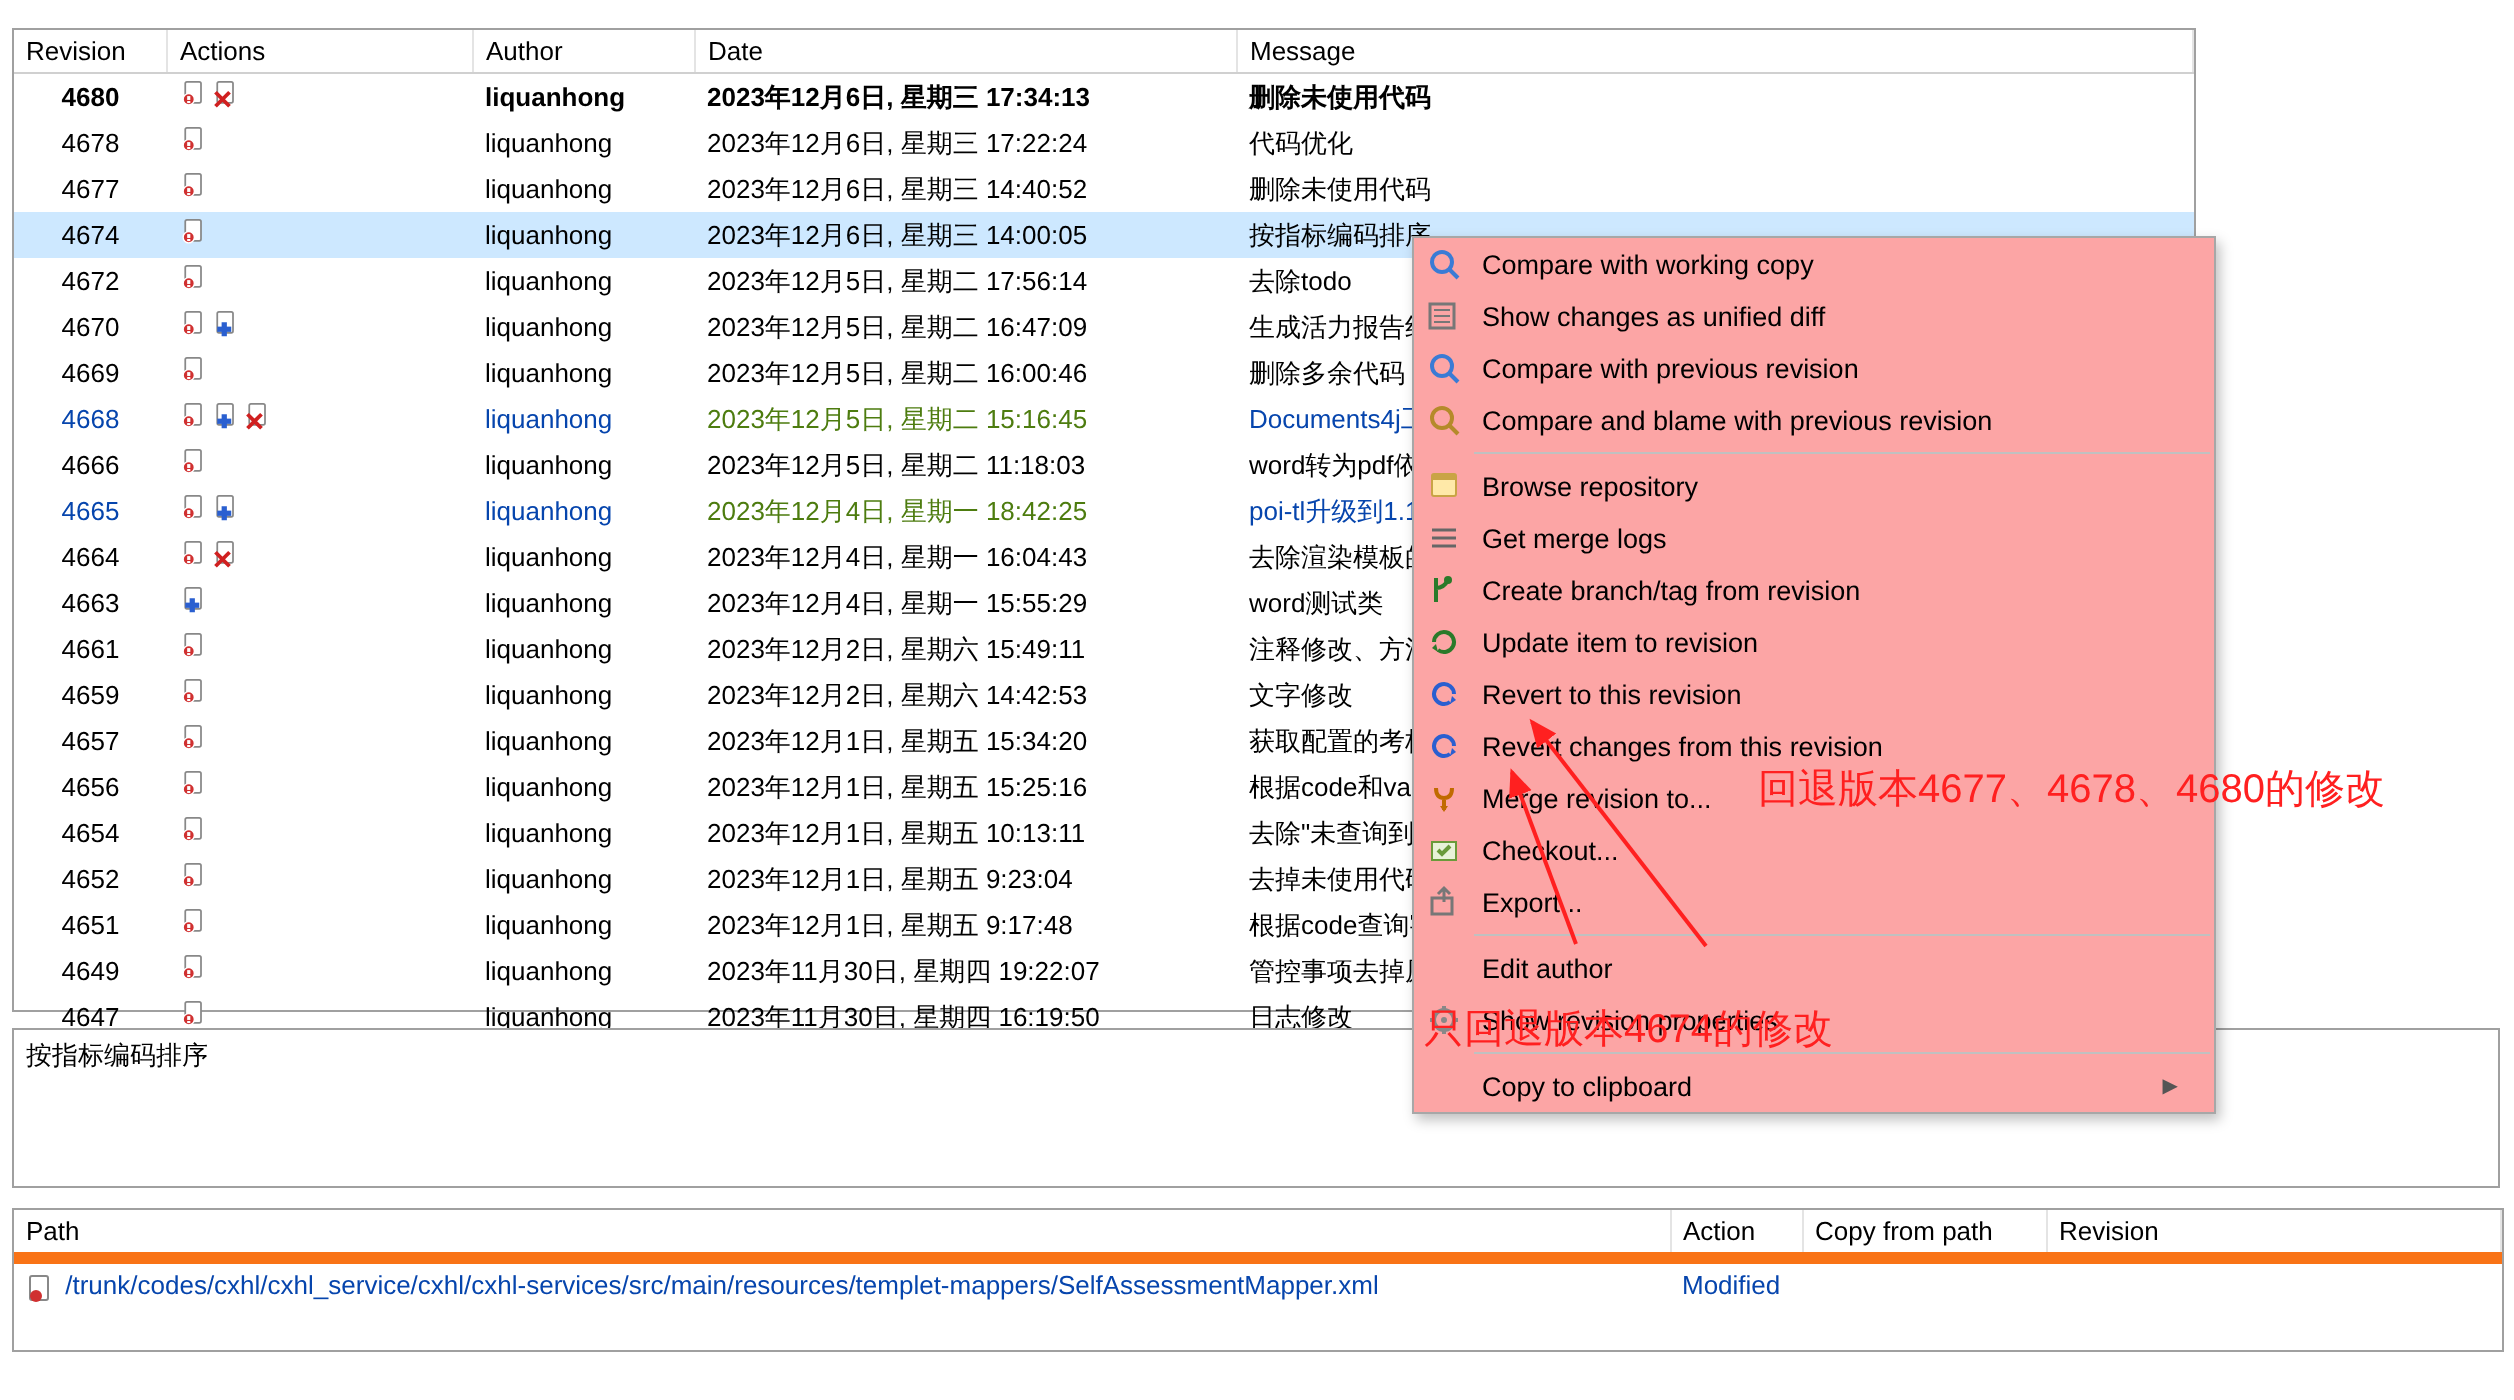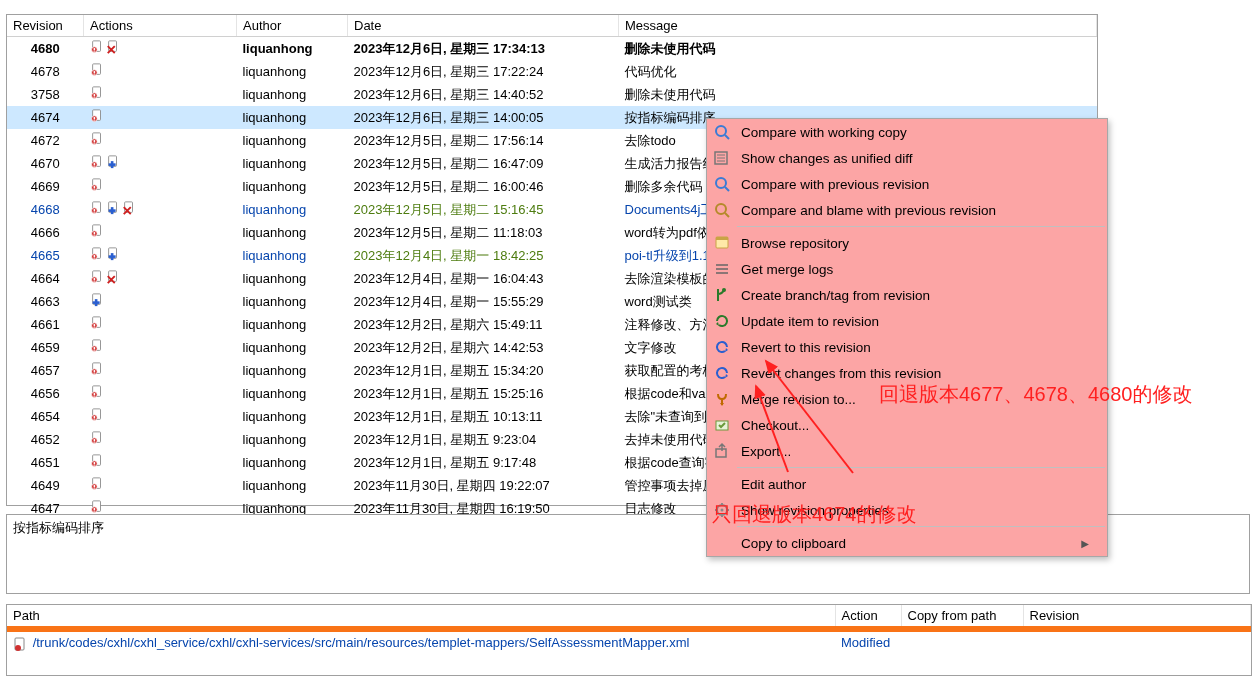"3758" span { text: 3758 -> 4677 }
